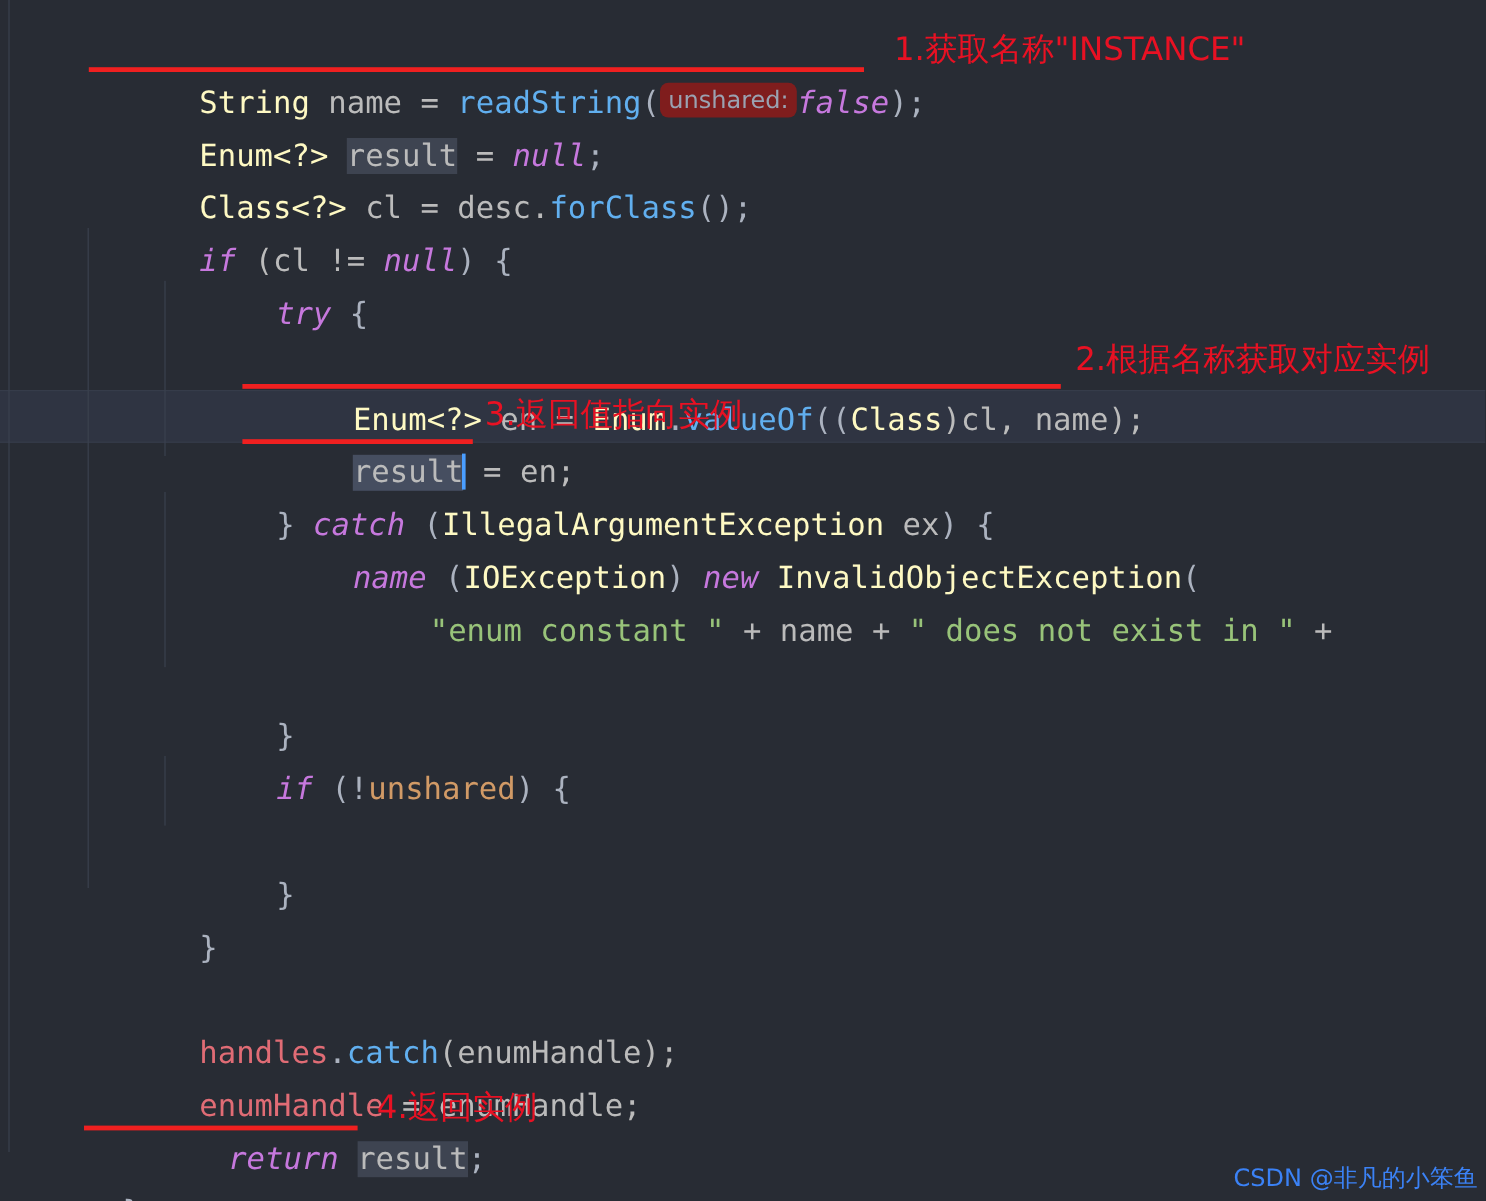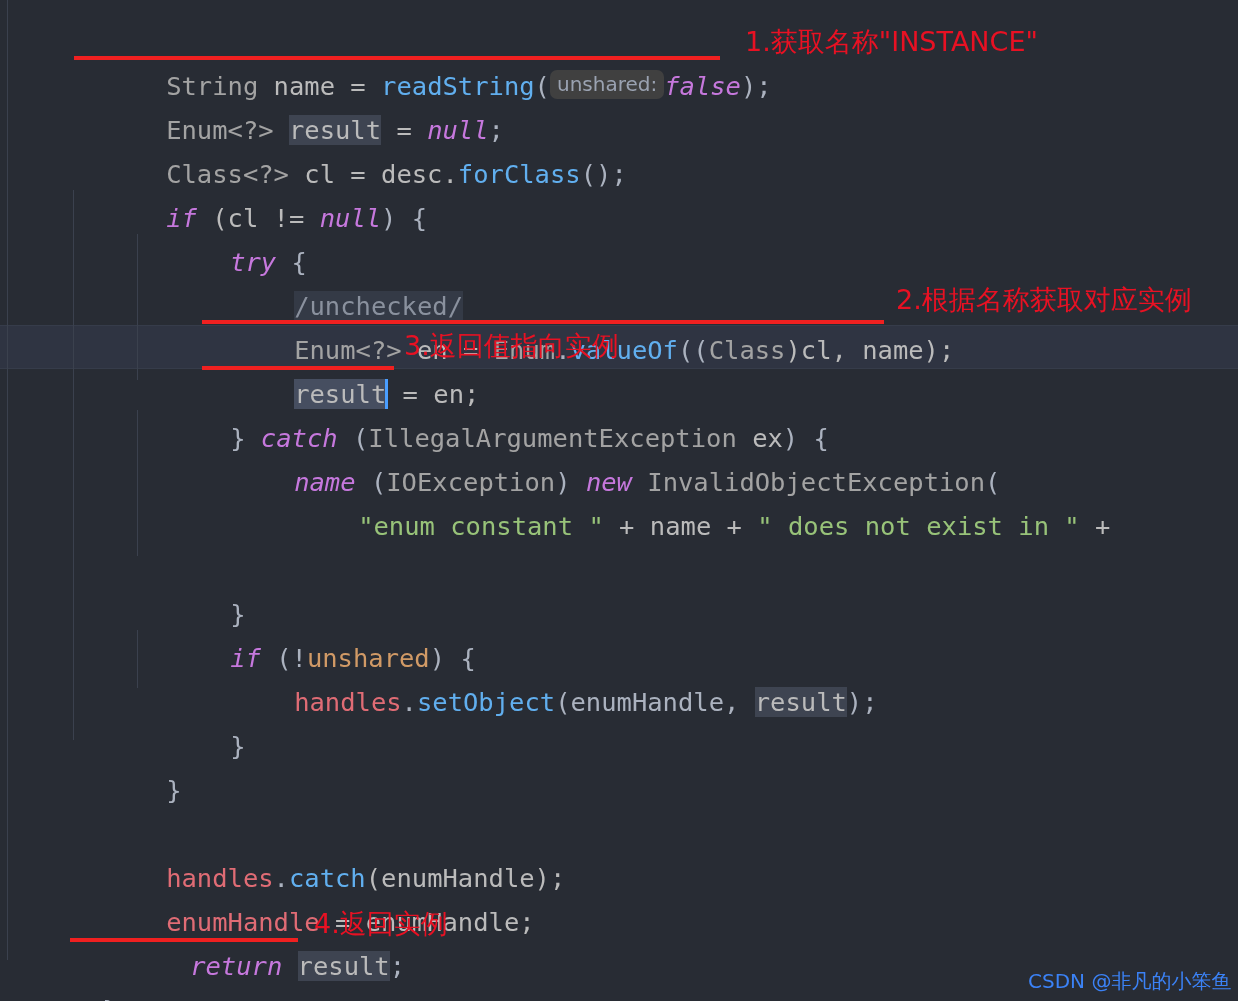"String" .t-type { color: #a3a3a3 -> #fef9c3 }
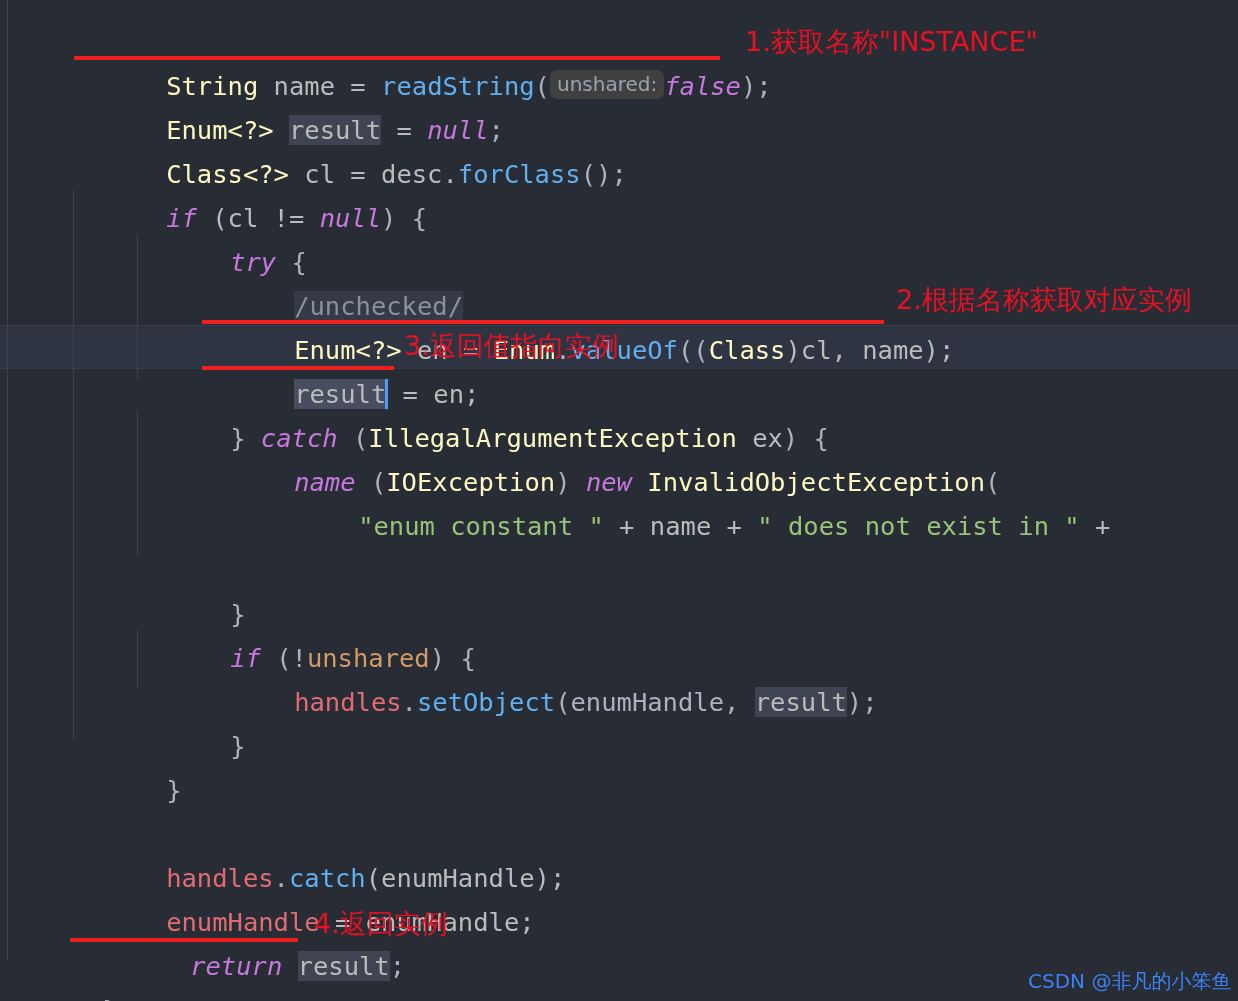"unshared:" .hint-chip { background: #404040 -> #7f1d1d }
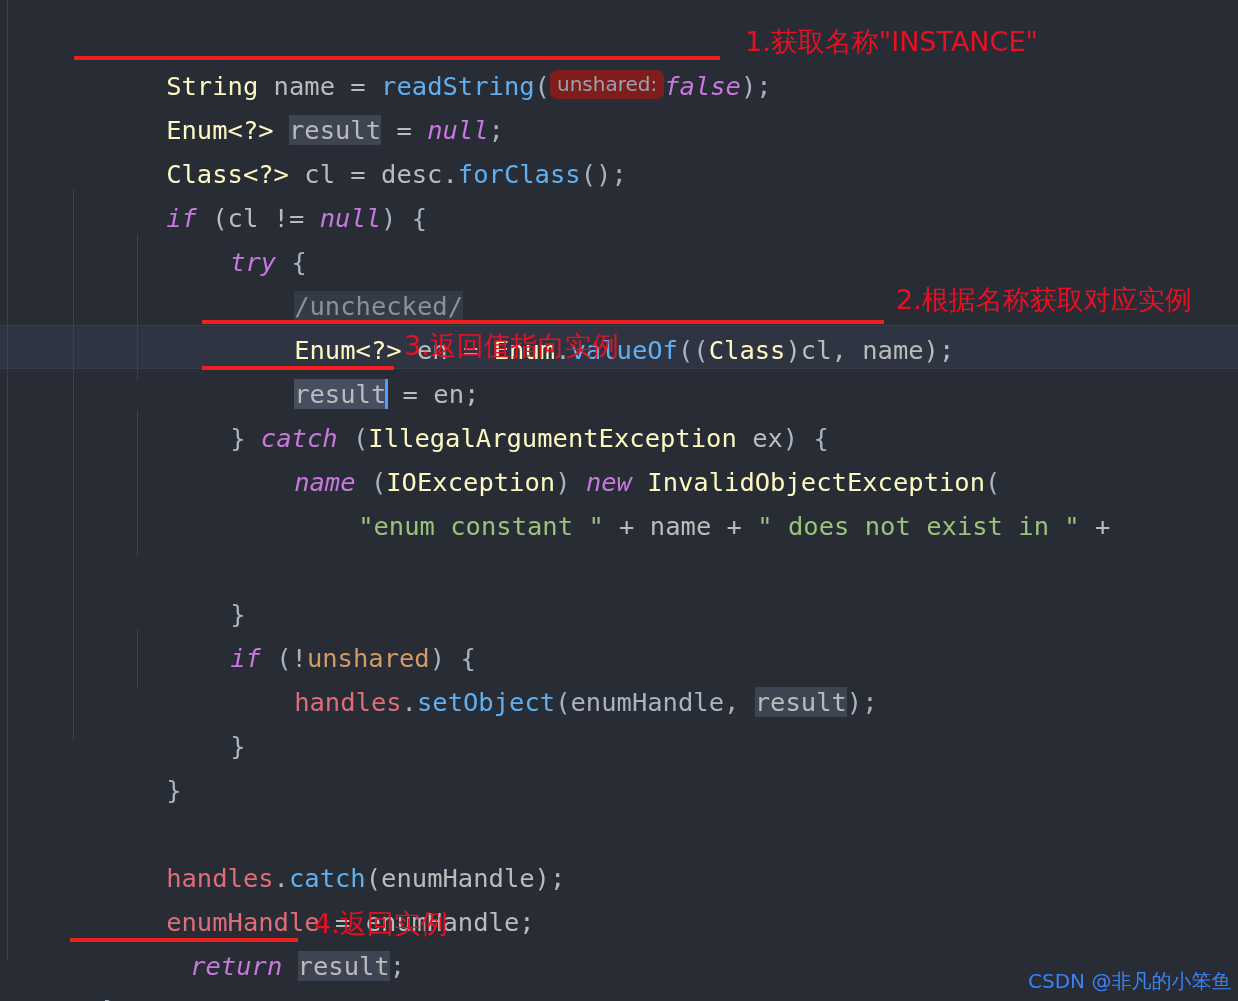"/unchecked/" div.line { html: <div> <span></span><span>/unchecked/</span> </div> -> none }
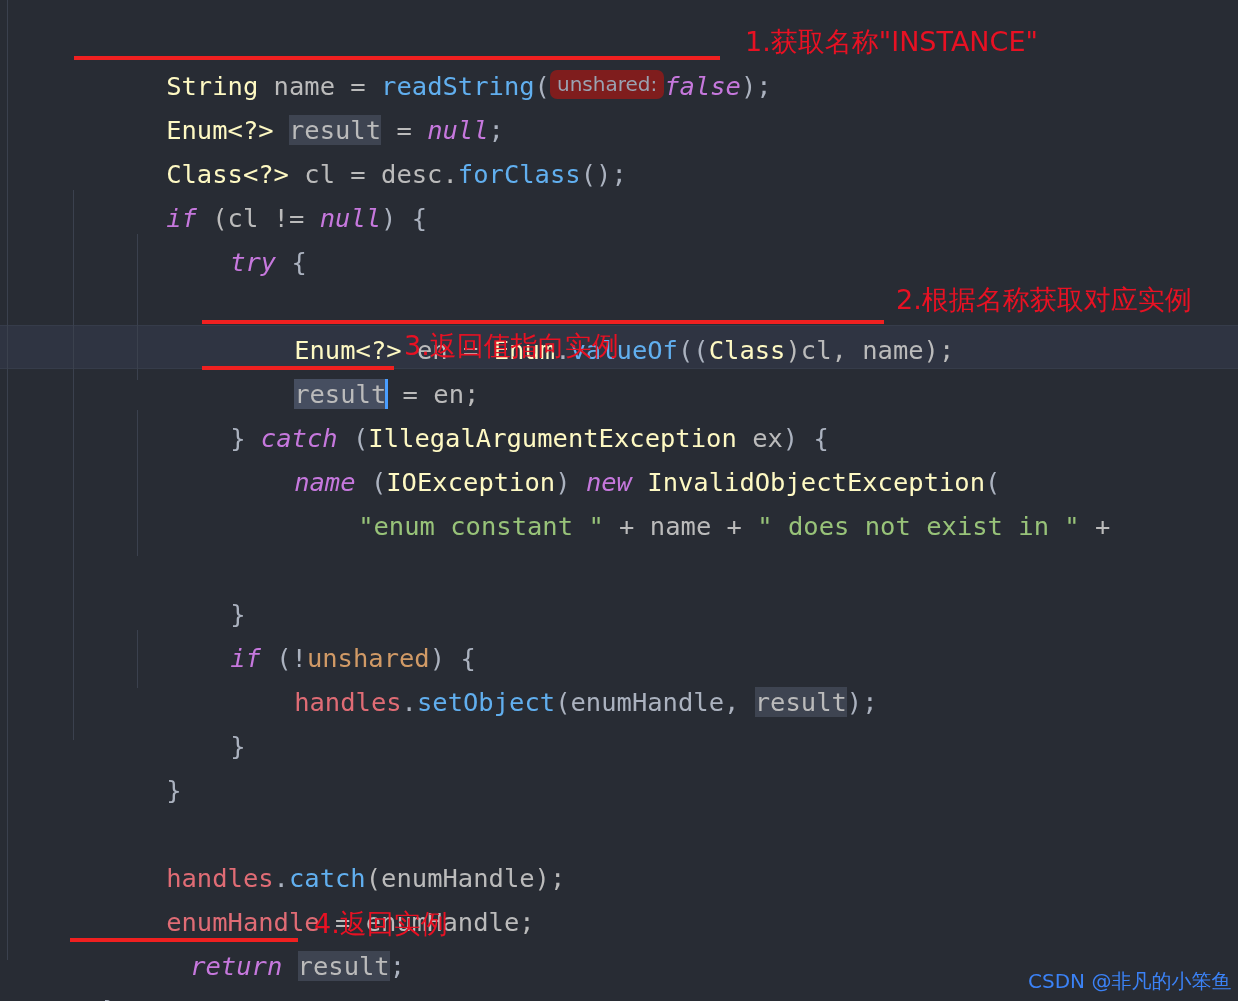"handles.setObject(enumHandle, result);" div.line { html: <div> <span></span><span>handles</span><span>.</span><span>setObject</span><span>(enumHandle, </span><span>result</span><span>);</span> </div> -> none }
